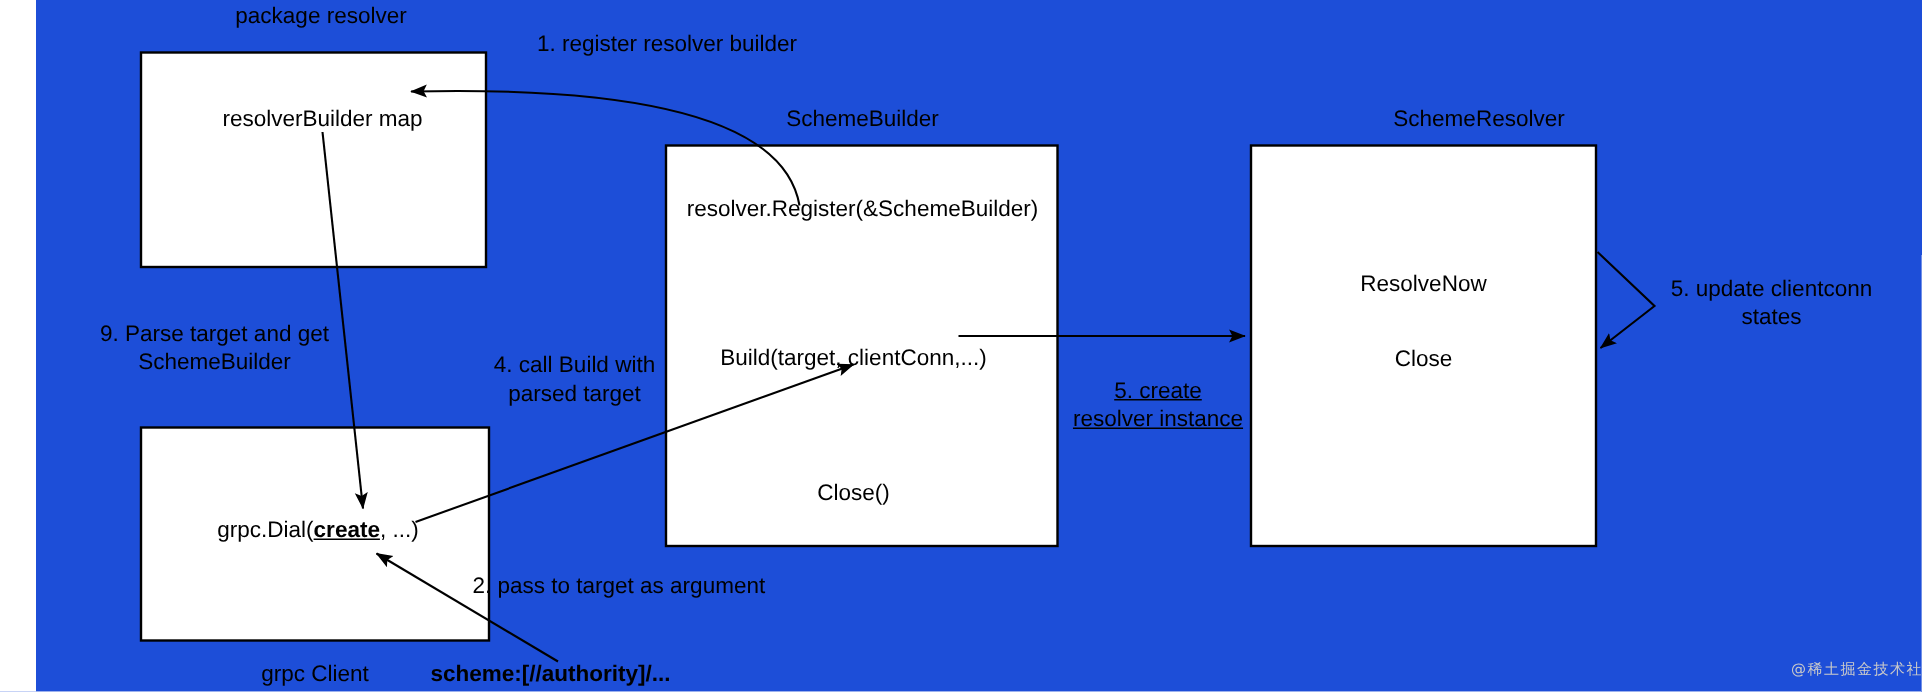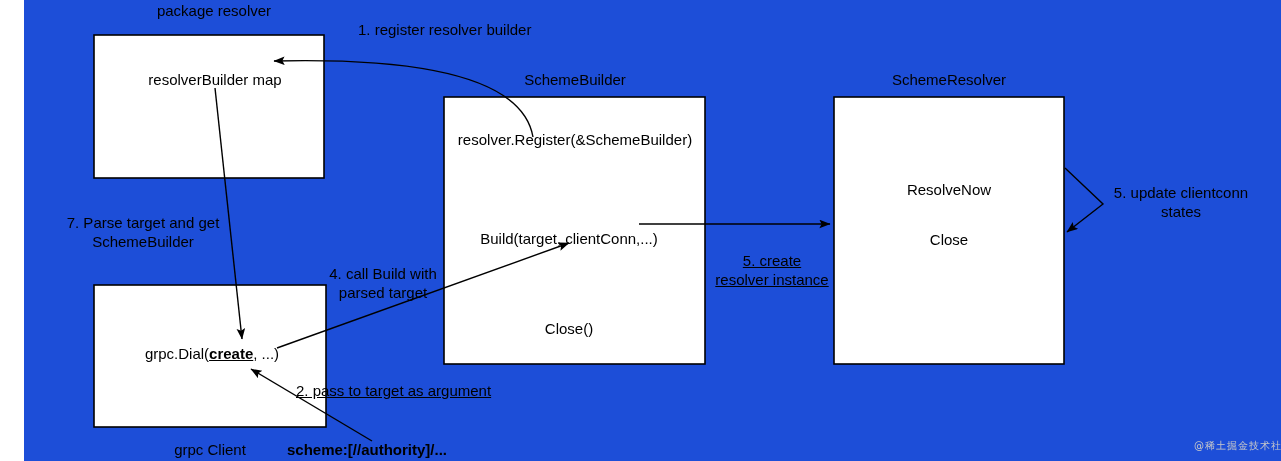"SchemeResolver" div.lbl { left: 925px -> 962px }
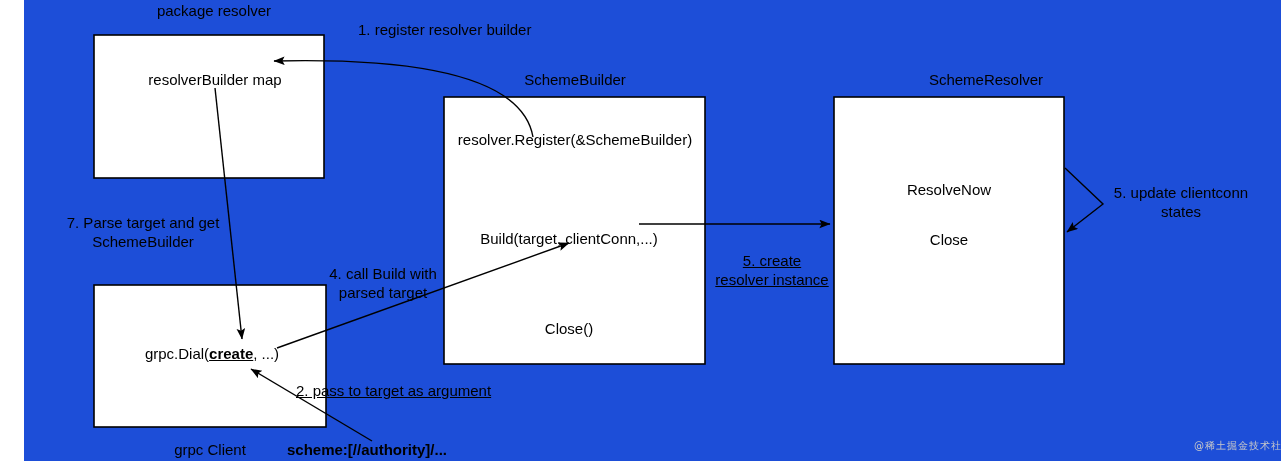"7. Parse target and get" span { text: 7 -> 9 }
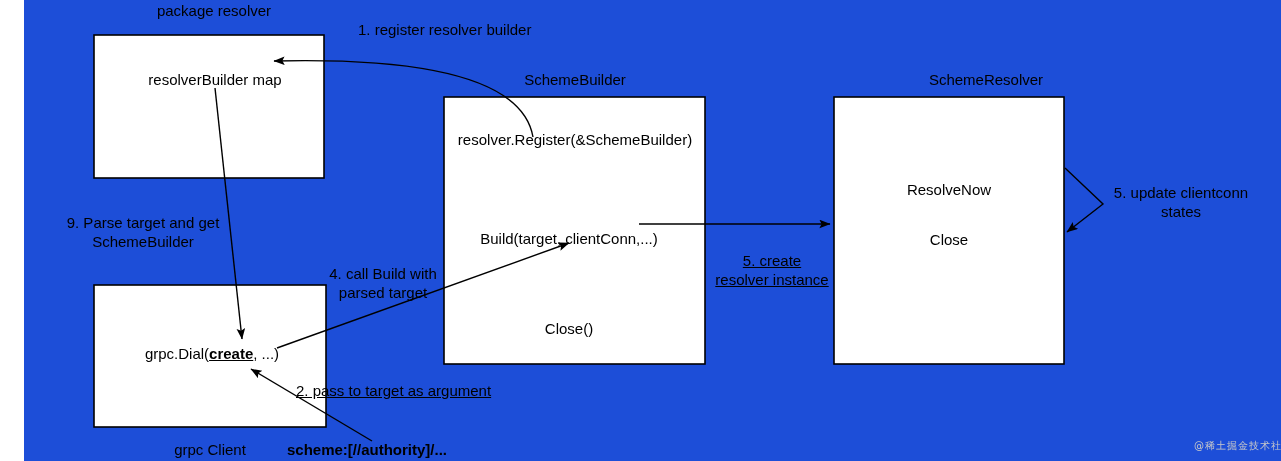"4. call Build with" div.lbl { top: 264px -> 234px }
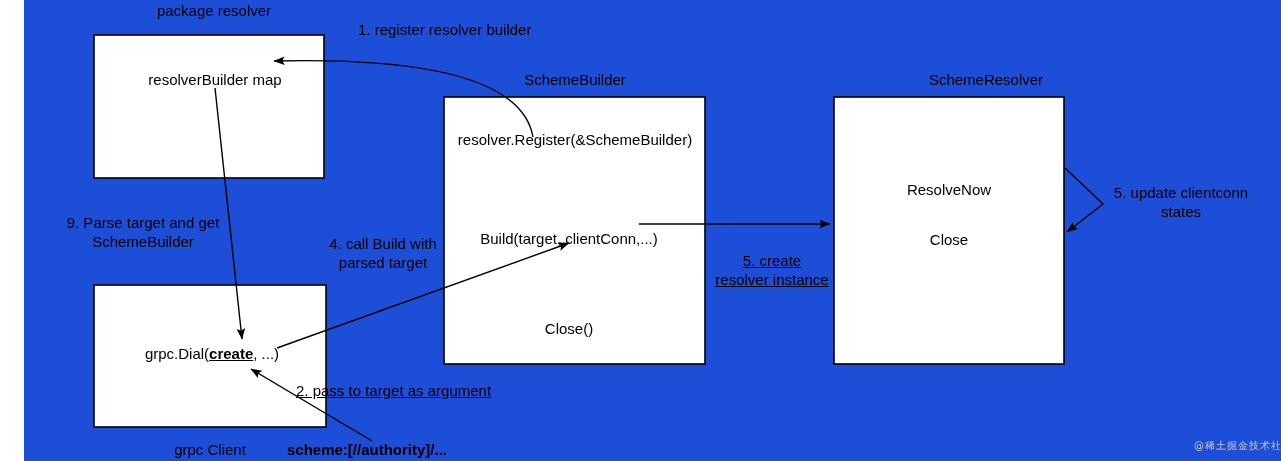"2. pass to target as" div.lbl { left: 272px -> 291px; text-decoration: underline -> none }
